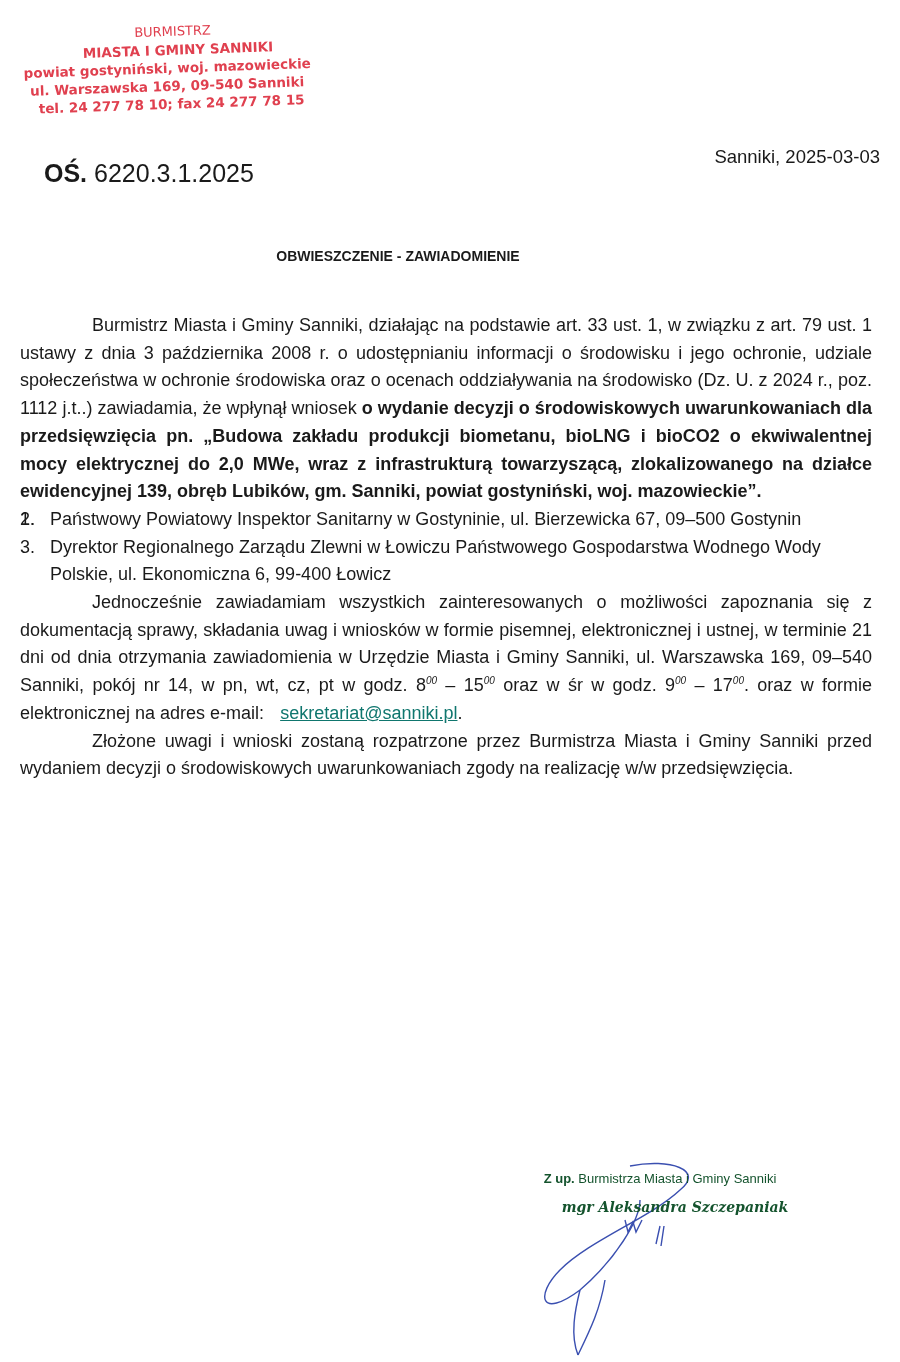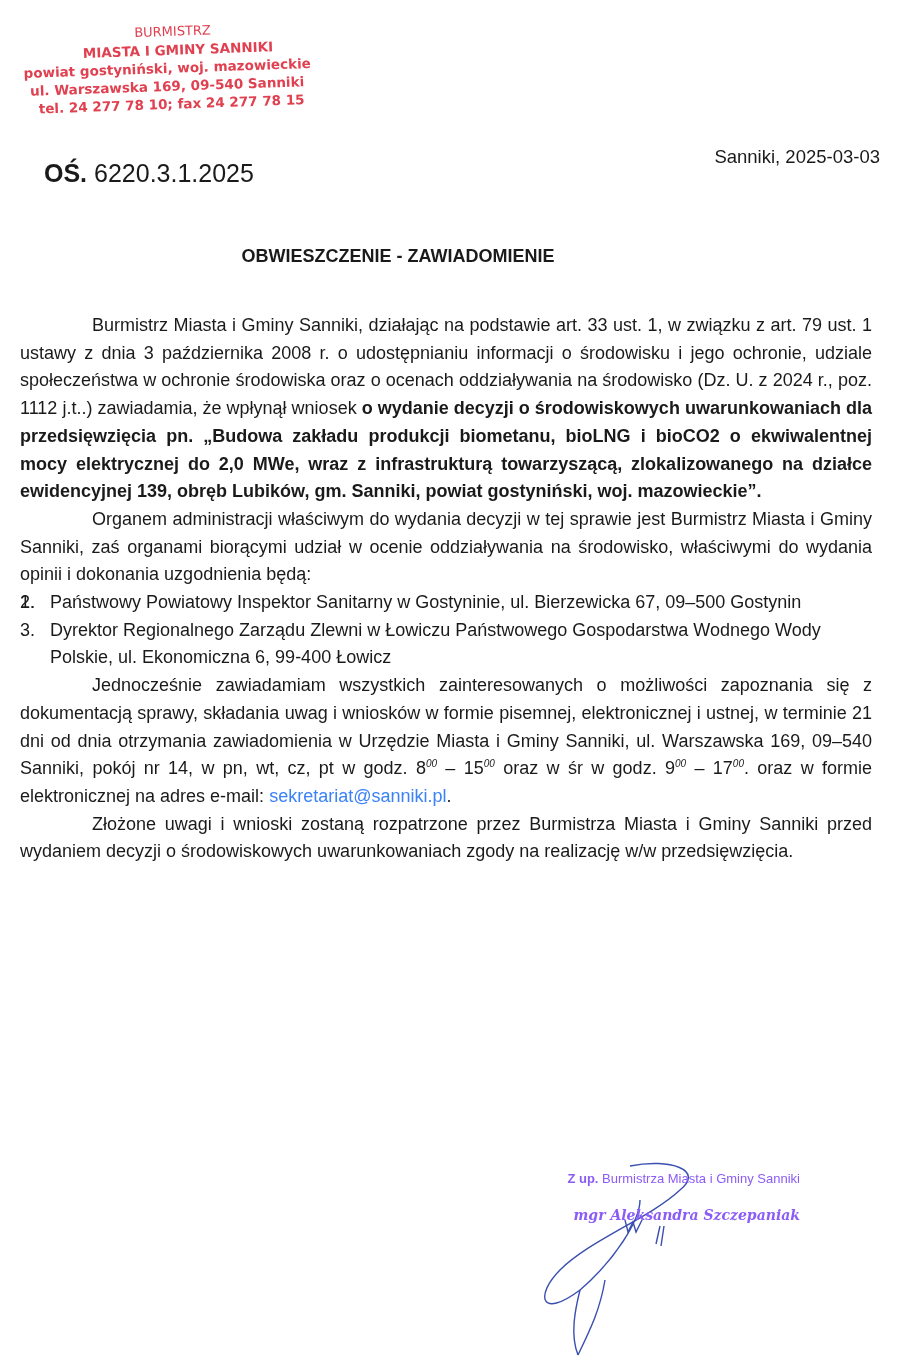"OBWIESZCZENIE - ZAWIADOMIENIE" .title { font-size: 18px -> 14px }
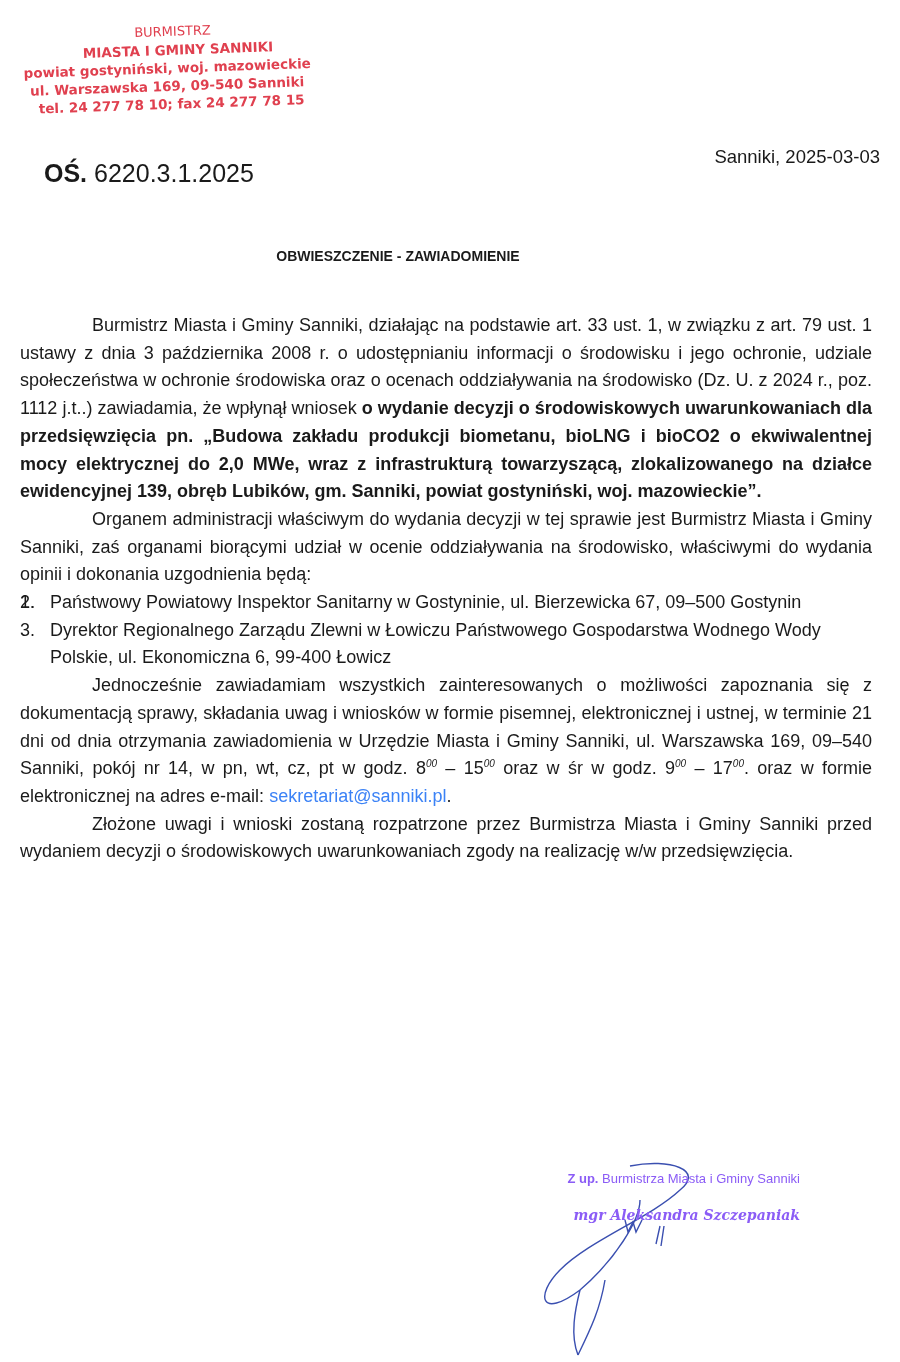"Organem administracji właściwym do" p { html: <p>Organem administracji właściwym do wydania decyzji w tej sprawie jest Burmistrz Miasta i Gminy Sanniki, zaś organami biorącymi udział w ocenie oddziaływania na środowisko, właściwymi do wydania opinii i dokonania uzgodnienia będą:</p> -> none }
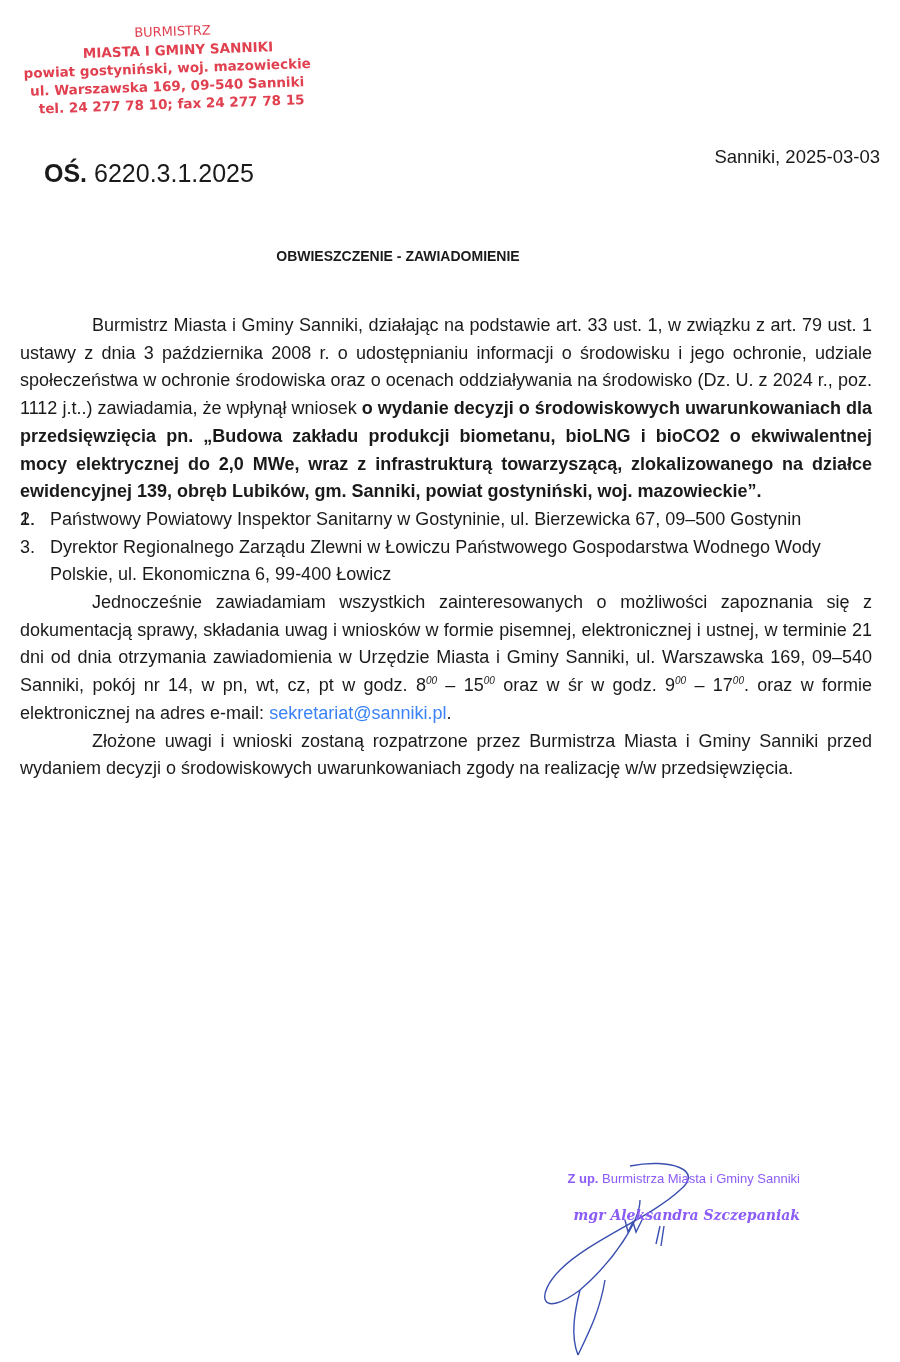"sekretariat@sanniki.pl" .link { color: #3b82f6 -> #0f766e; margin-left: none -> 11px; text-decoration: none -> underline }
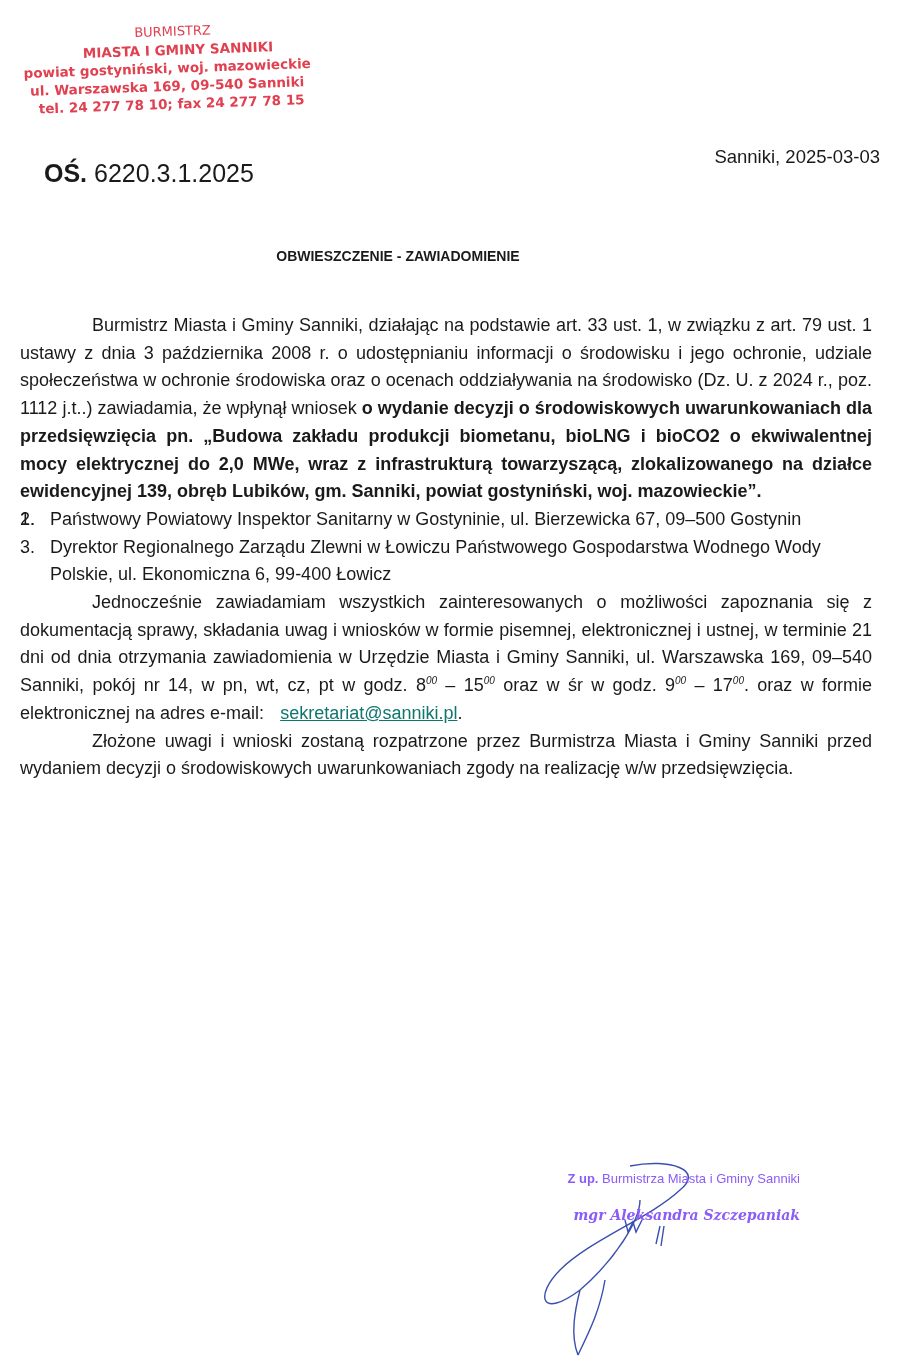"Z up. Burmistrza Miasta i" .sign { color: #8b5cf6 -> #14532d; text-align: right -> center }
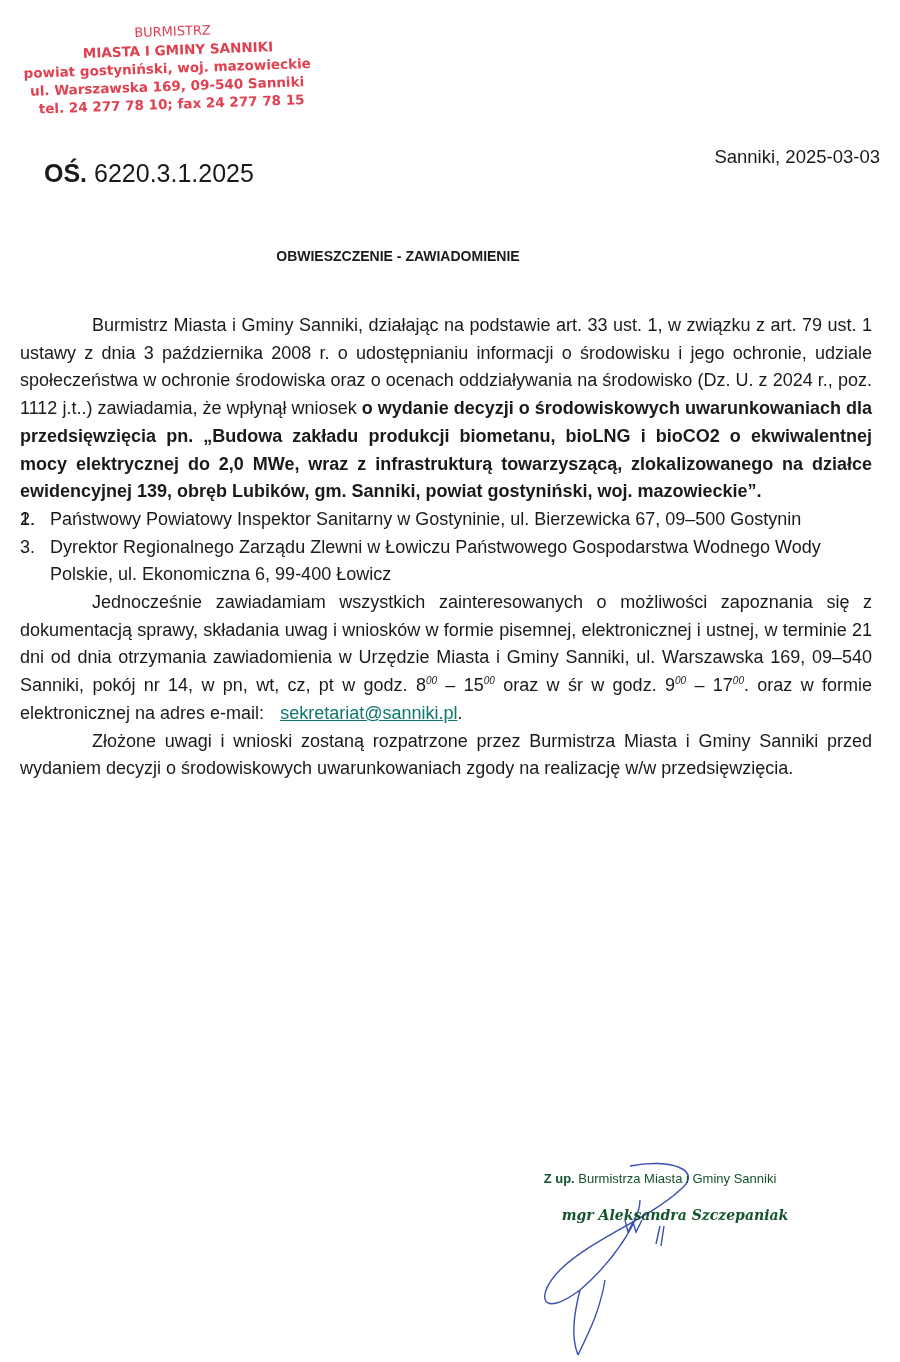"mgr Aleksandra Szczepaniak" .sign .name { margin-top: 18px -> 10px }
